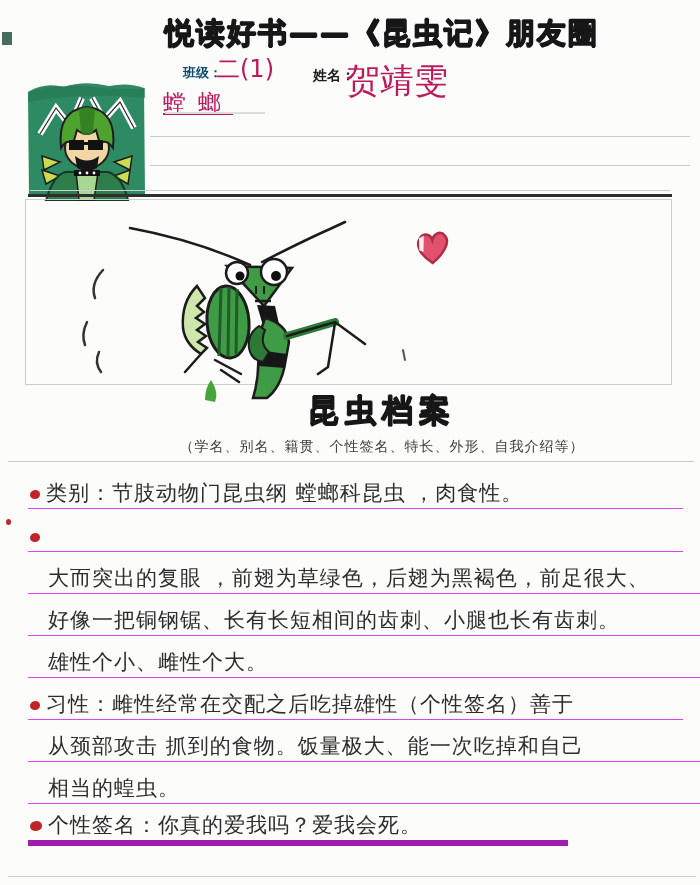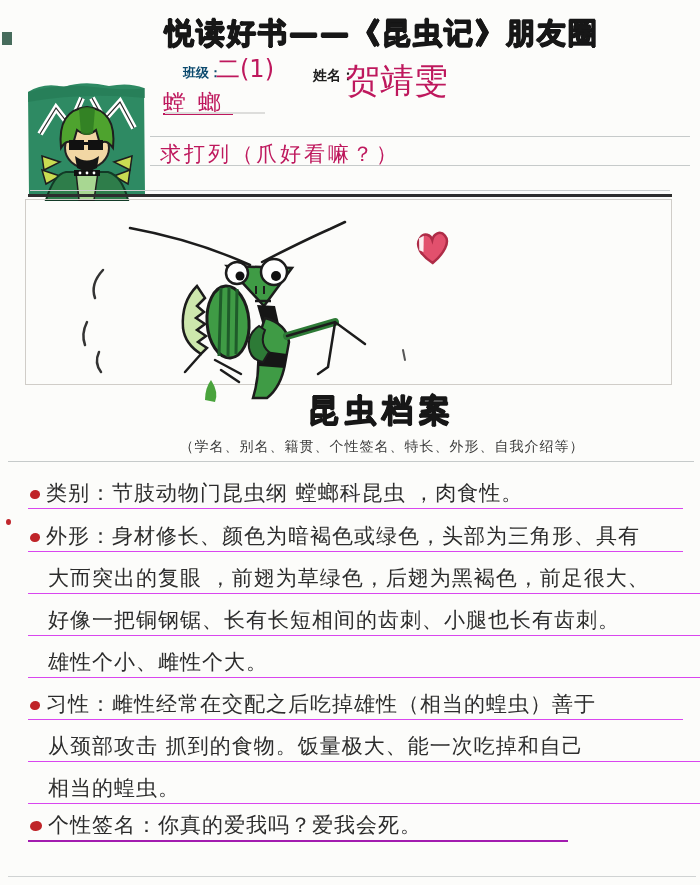"求打列（爪好看嘛？）" div.abs { html: <div>求打列（爪好看嘛？）</div> -> none }
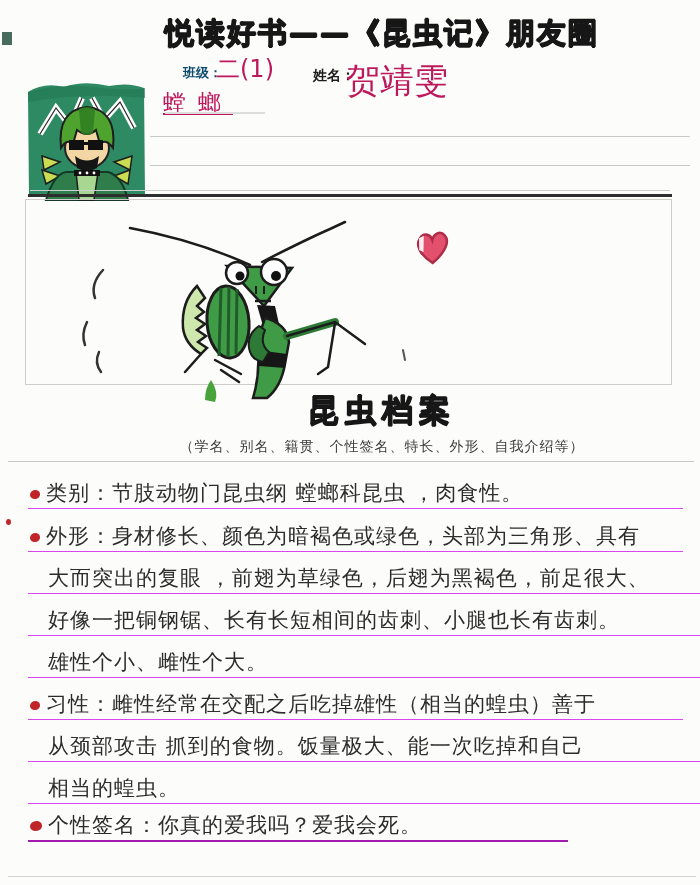"外形：身材修长、颜色为暗褐色或绿色，头部为三角形、具有" span.txt { html: <span>外形：身材修长、颜色为暗褐色或绿色，头部为三角形、具有</span> -> none }
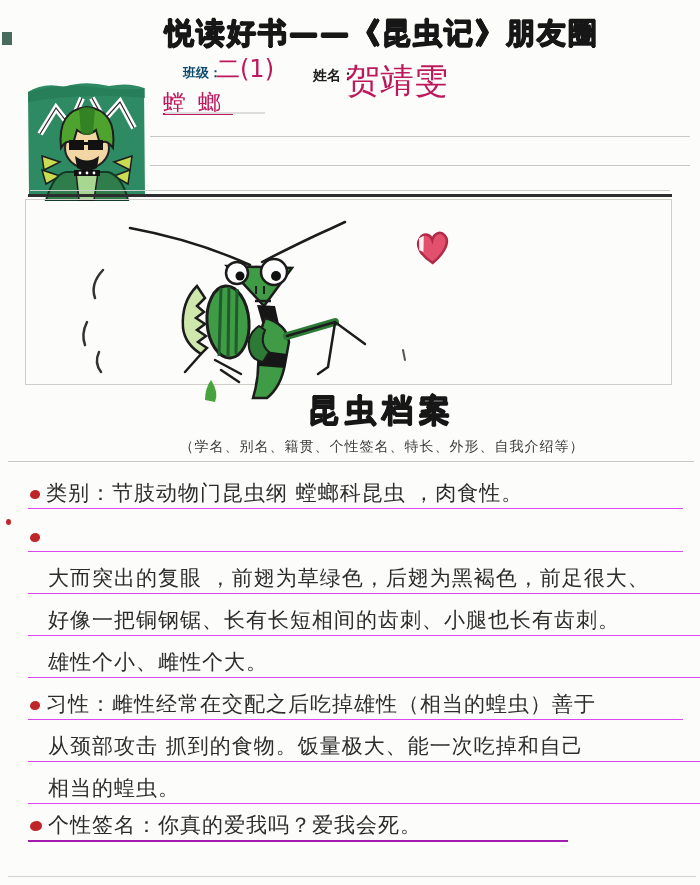"习性：雌性经常在交配之后吃掉雄性（相当的蝗虫）善于" span.txt { text: 相当的蝗虫 -> 个性签名 }
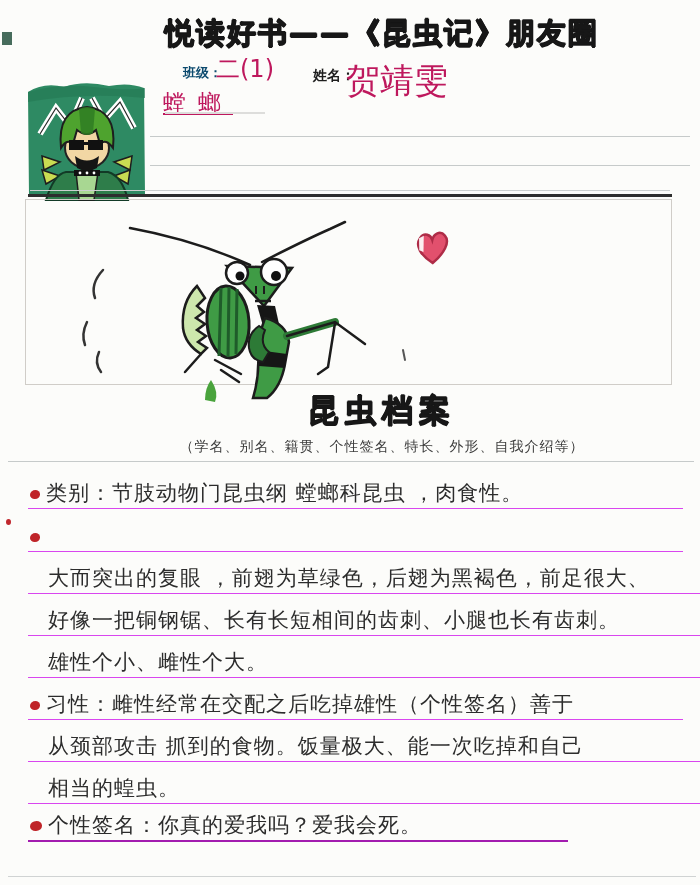"个性签名：你真的爱我吗？爱我会死。" div.abs { border-bottom: 2px solid #a21caf -> 6px solid #a21caf }
